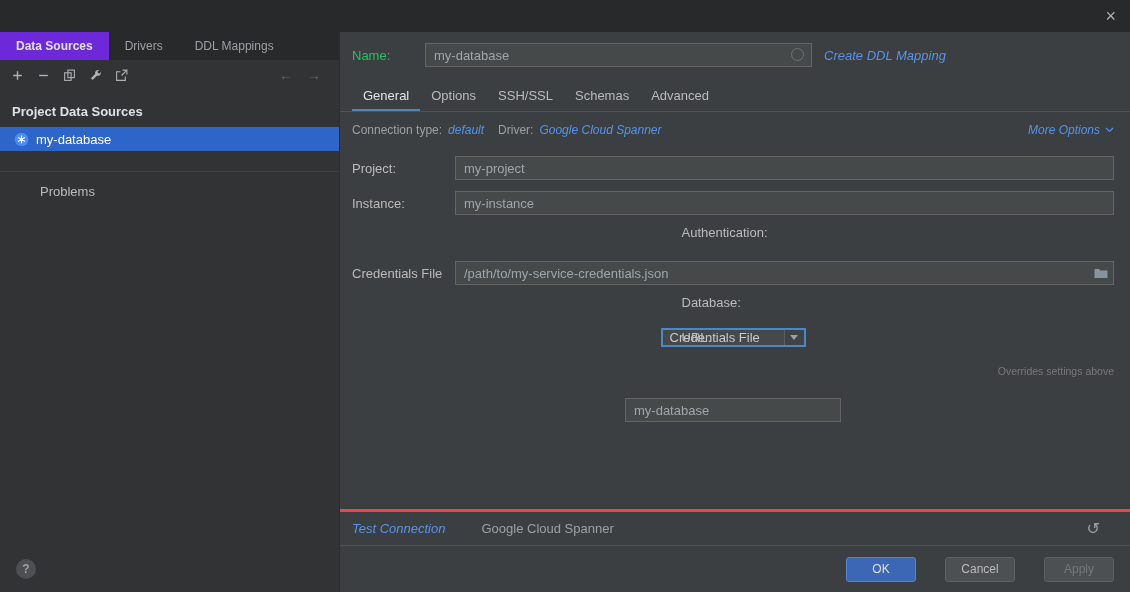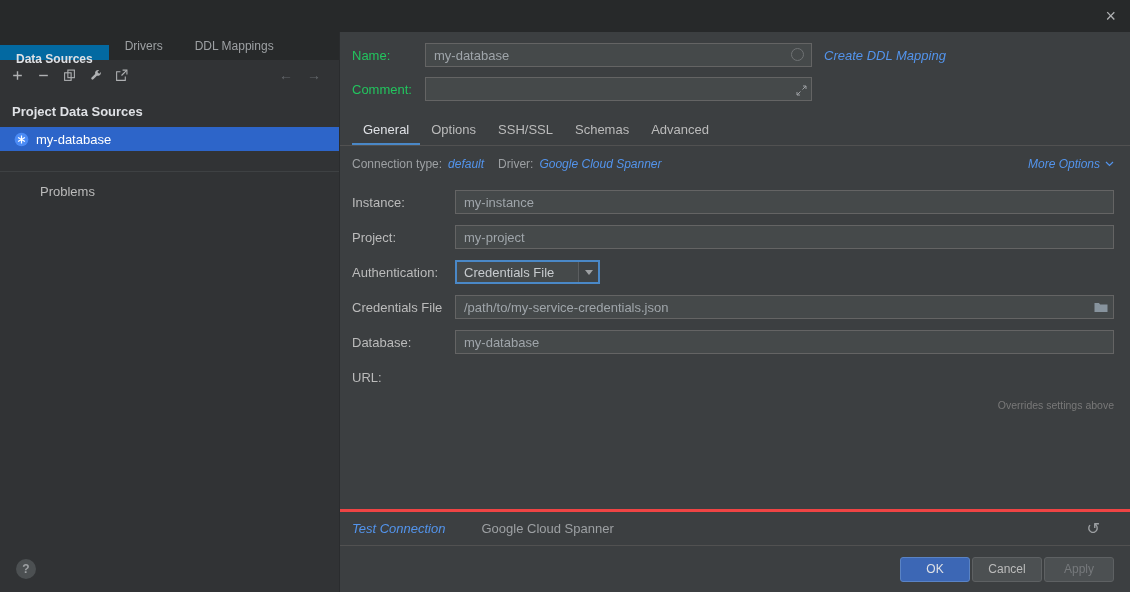"Data Sources" .side-tab.active { background: #0369a1 -> #6d28d9; margin-top: 13px -> none }
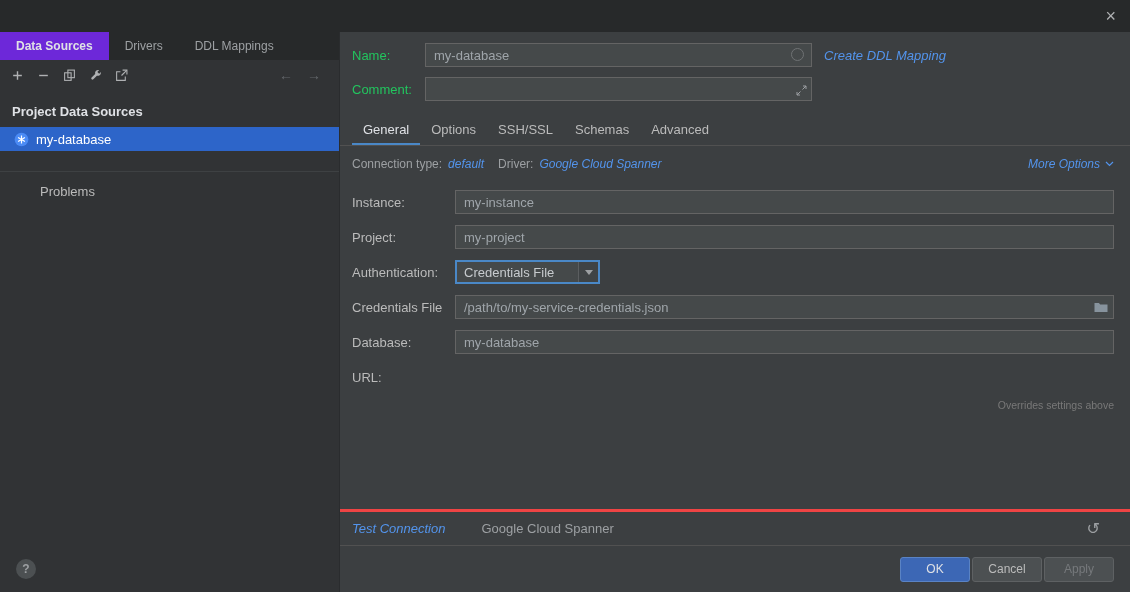"Comment:" div.hrow { html: <div> <span>Comment:</span> <span> <input> <span> <svg> <path></path> </svg> </span> </span> </div> -> none }
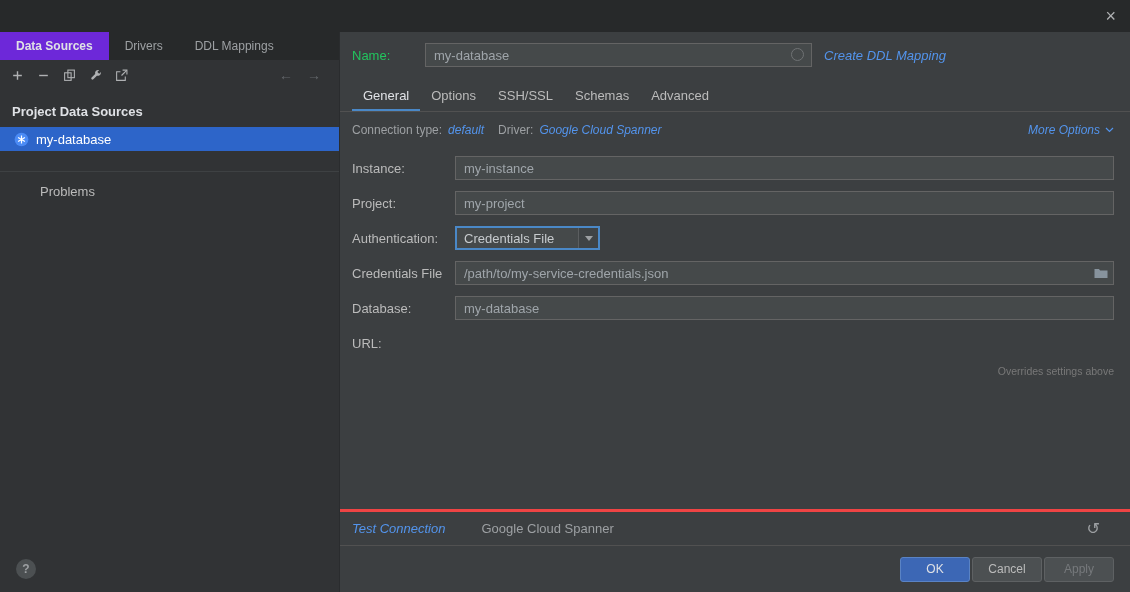"Instance:" div.frow { order: before "Project:" -> after "Project:" }
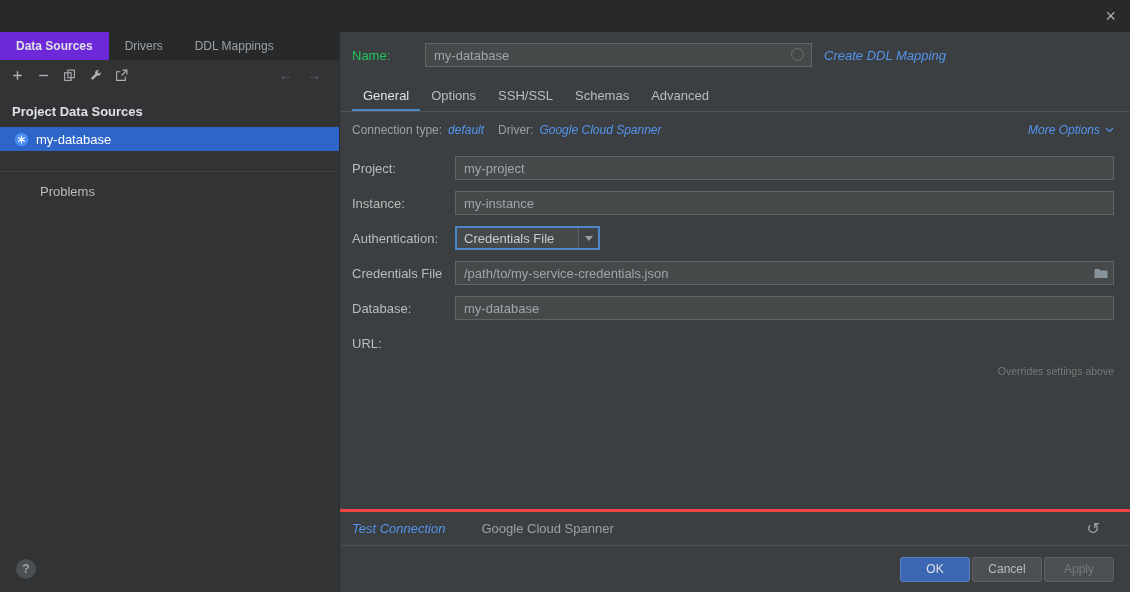"Authentication:" .frow.group-gap { flex-direction: none -> column }
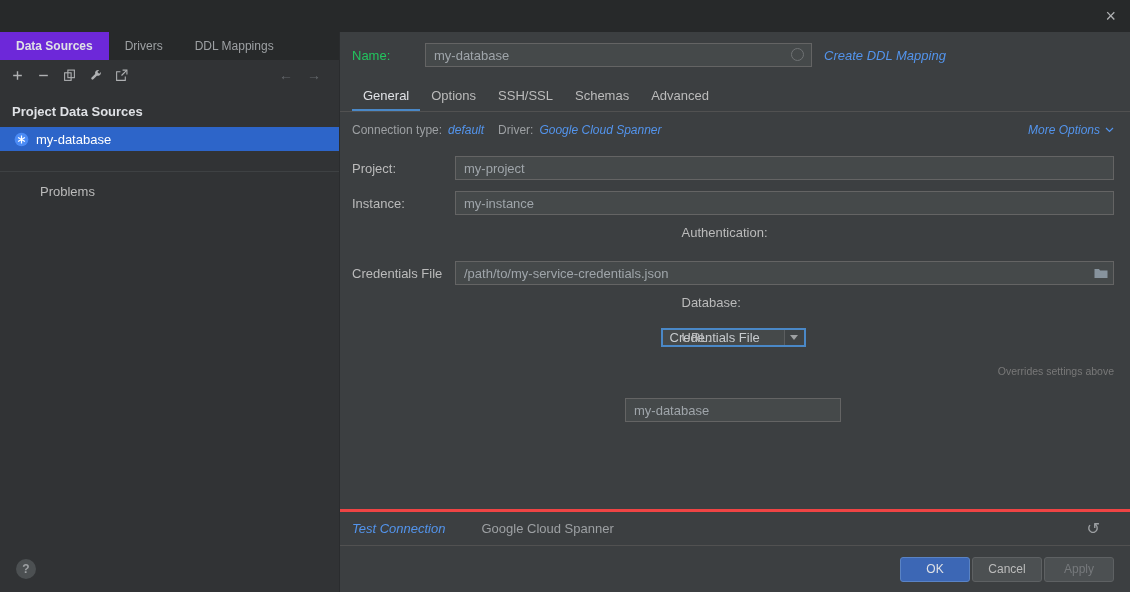"OK" .bottombar { gap: 2px -> 29px }
